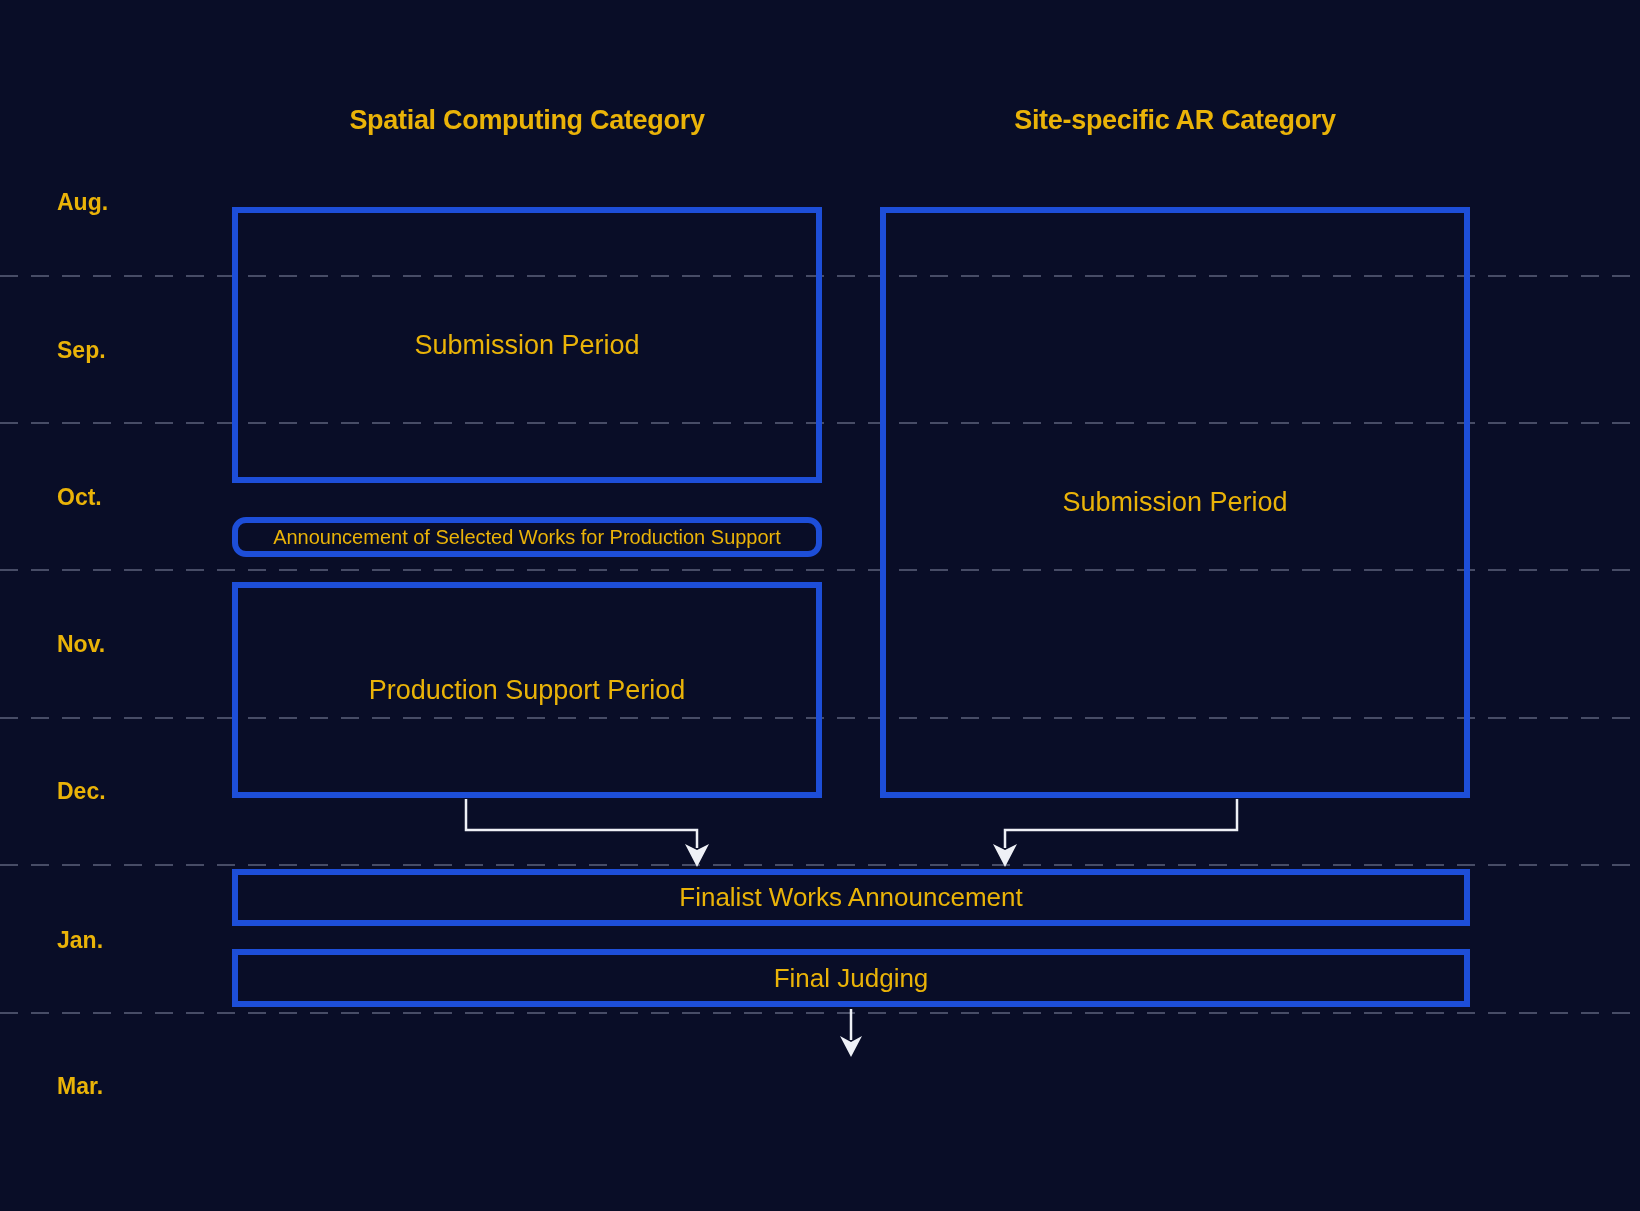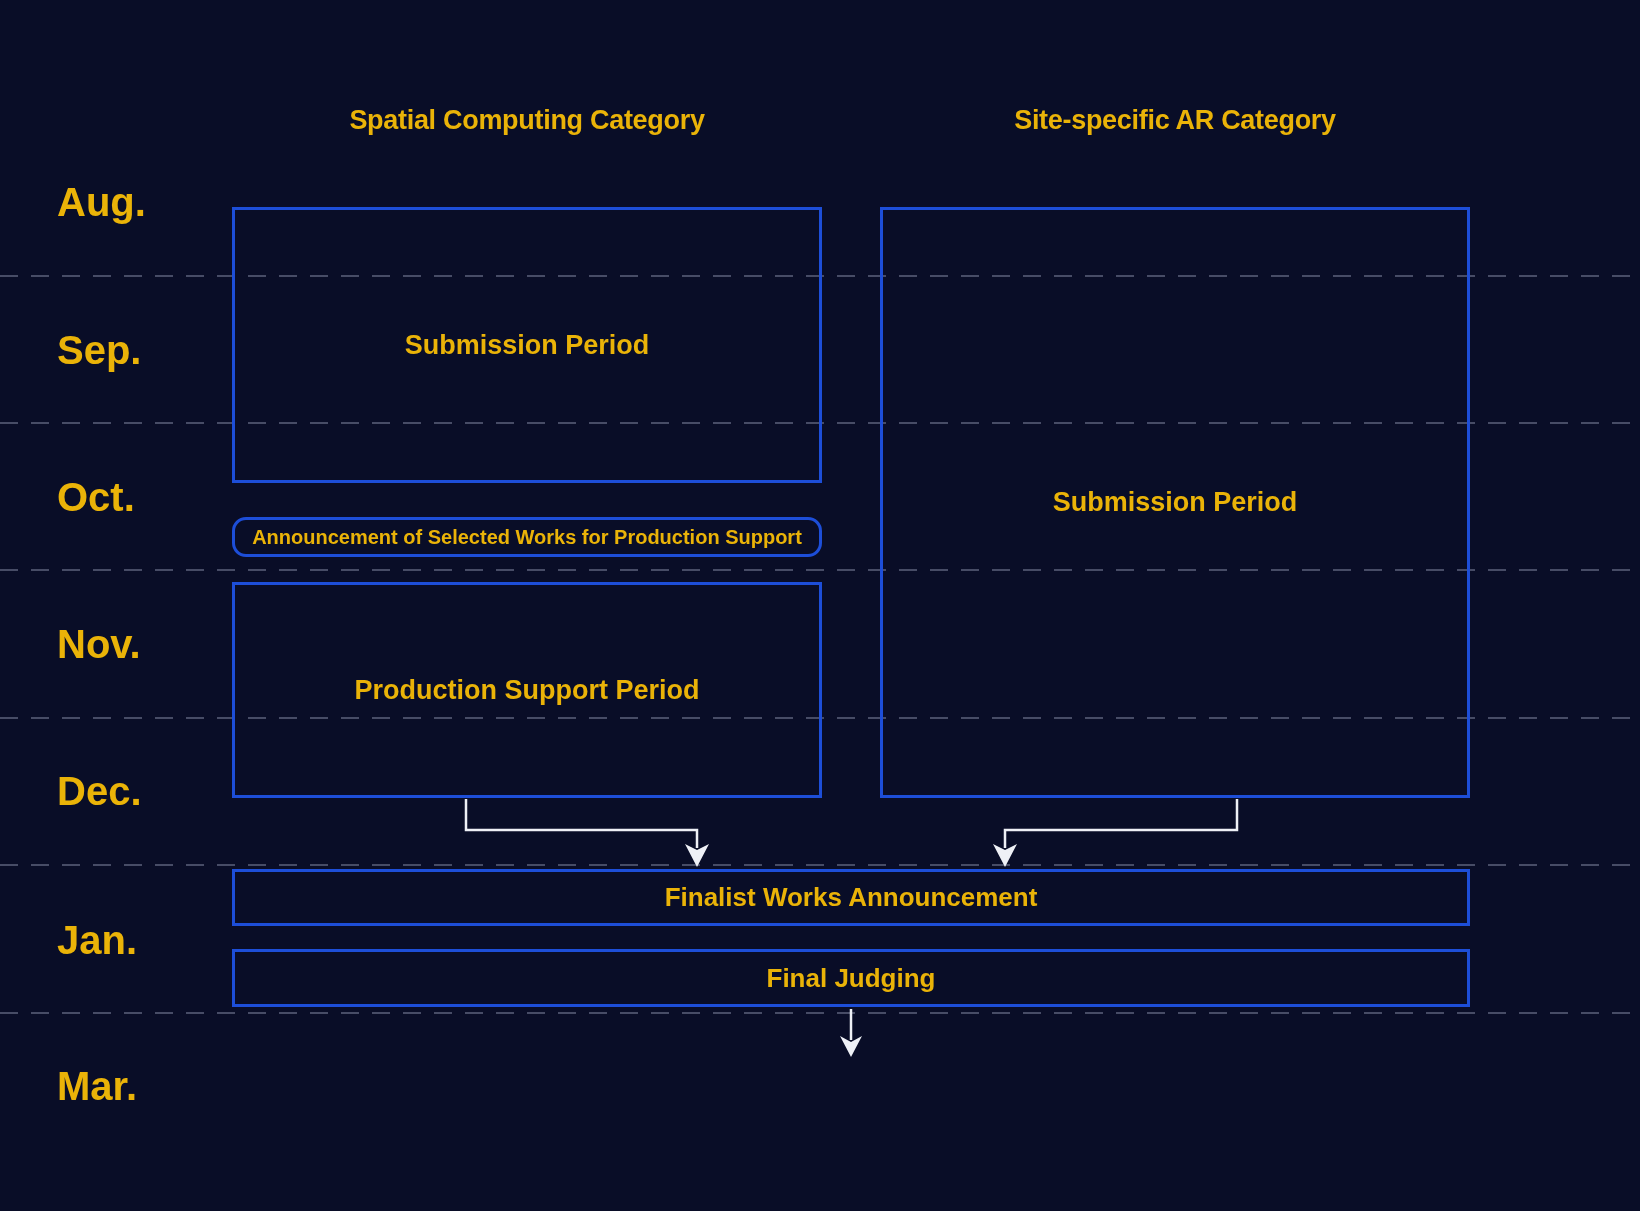"Aug." .month-label { font-size: 40px -> 23px }
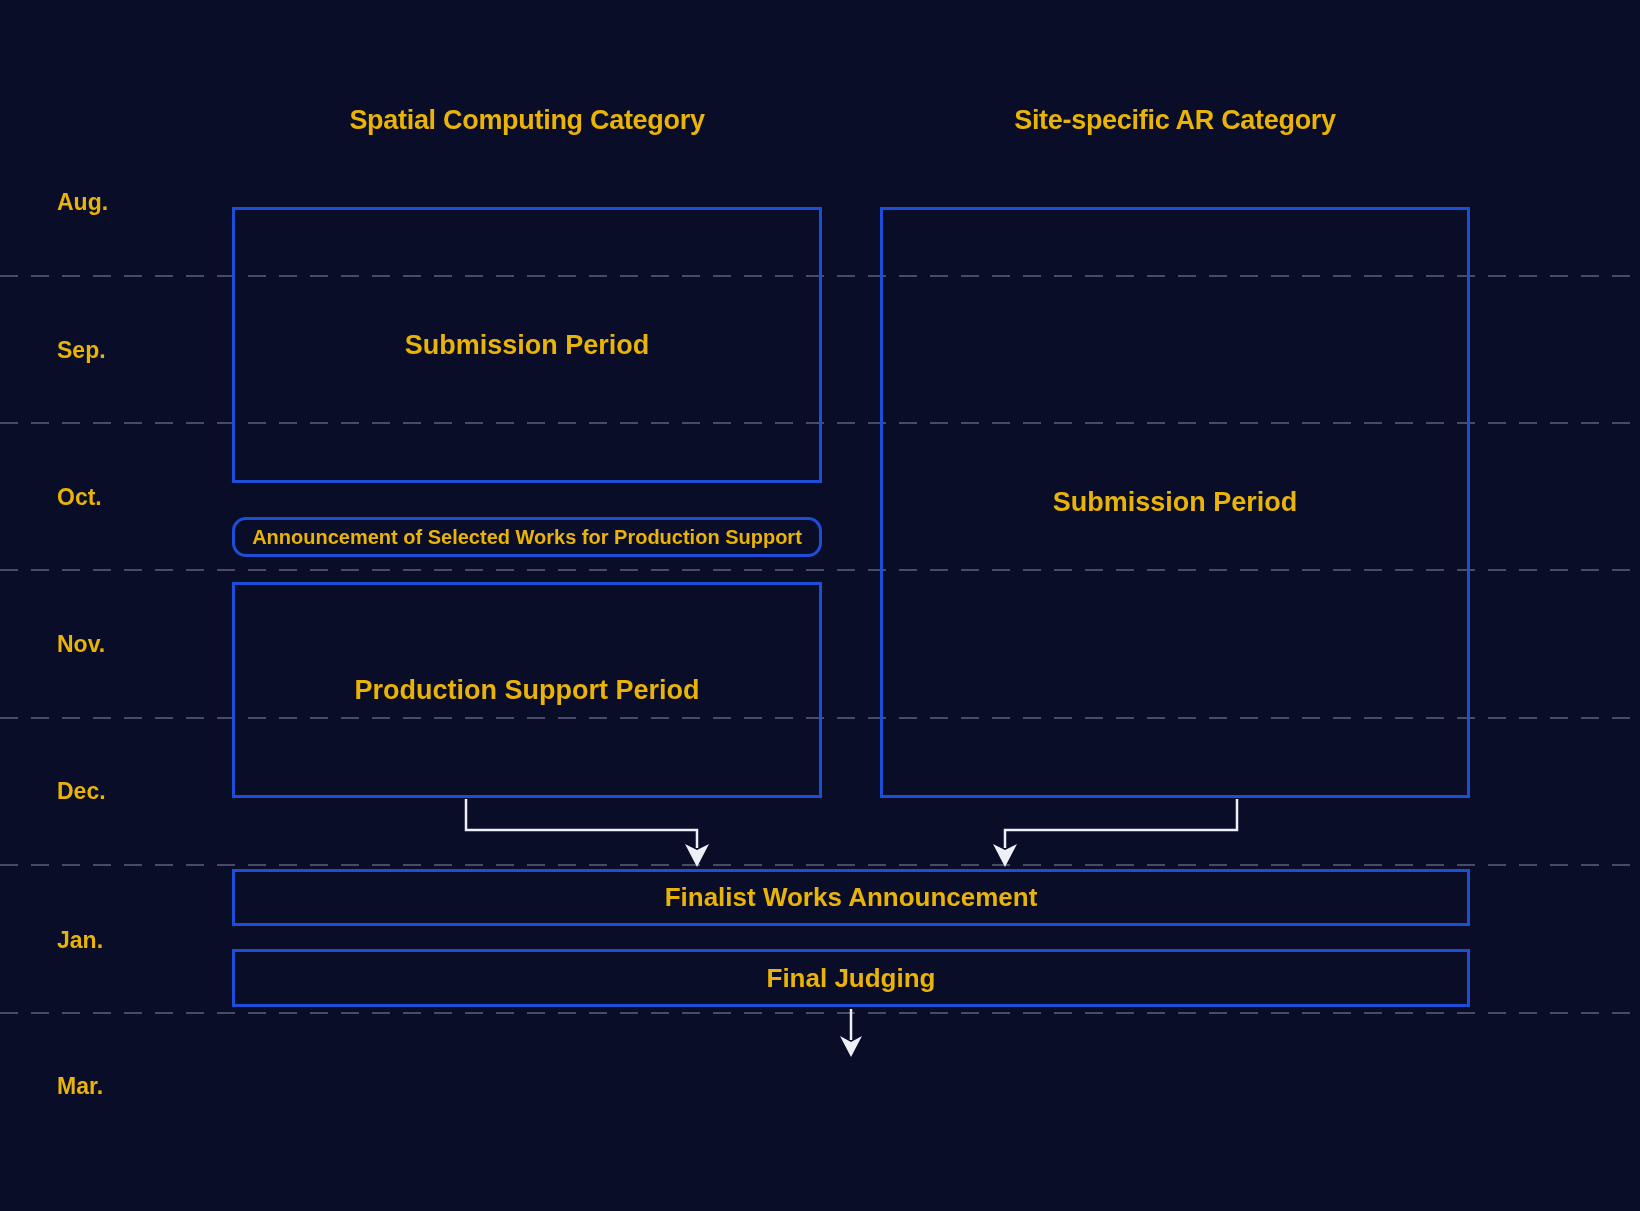"Submission Period" .evt-box { border: 3px solid #1d4ed8 -> 6px solid #1d4ed8; font-weight: bold -> normal }
